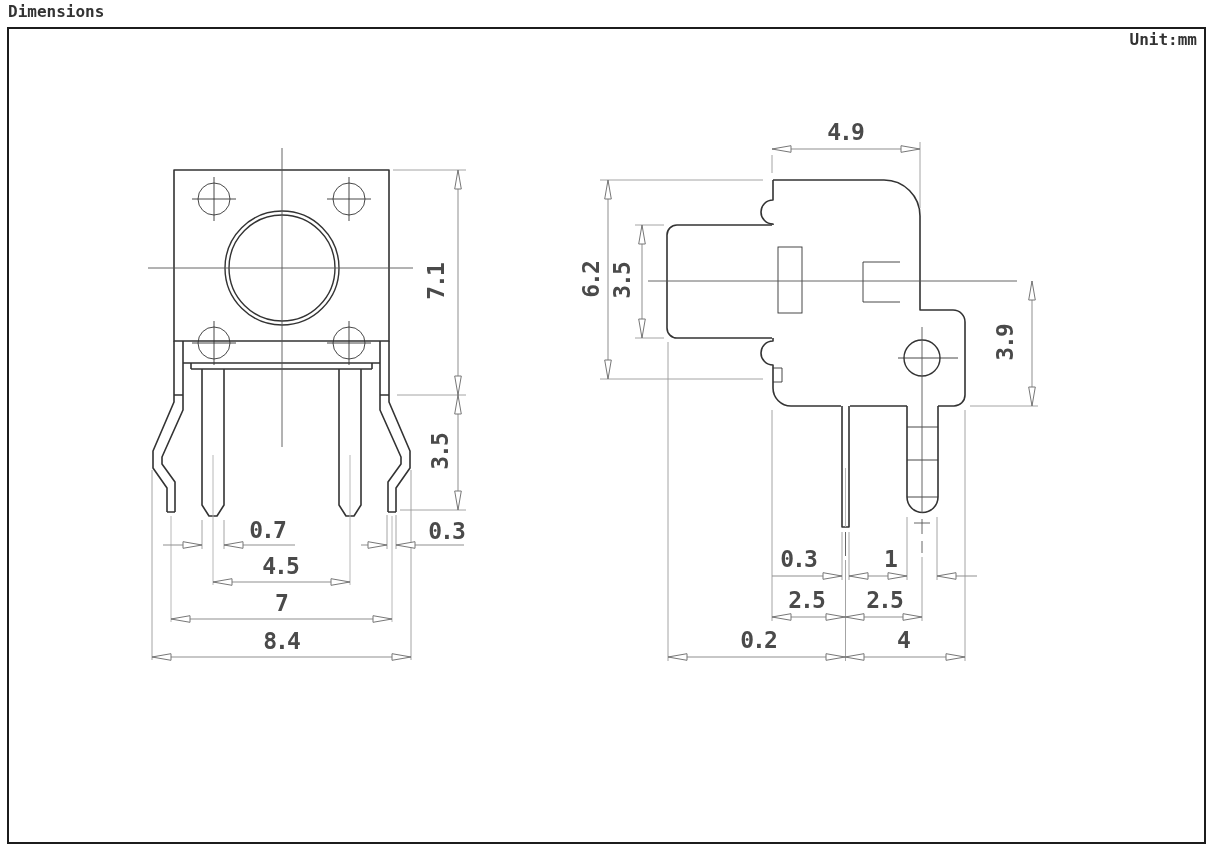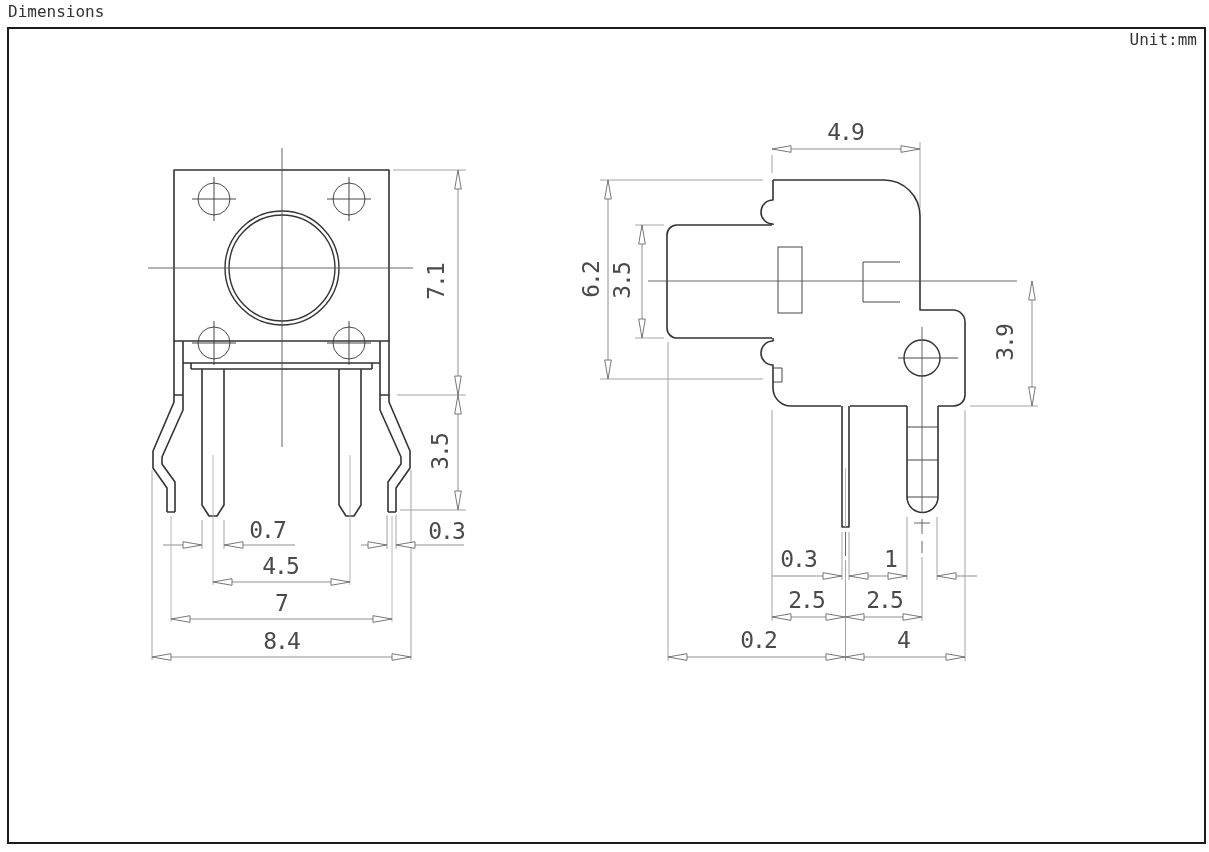"Dimensions" .page { font-weight: none -> bold }
